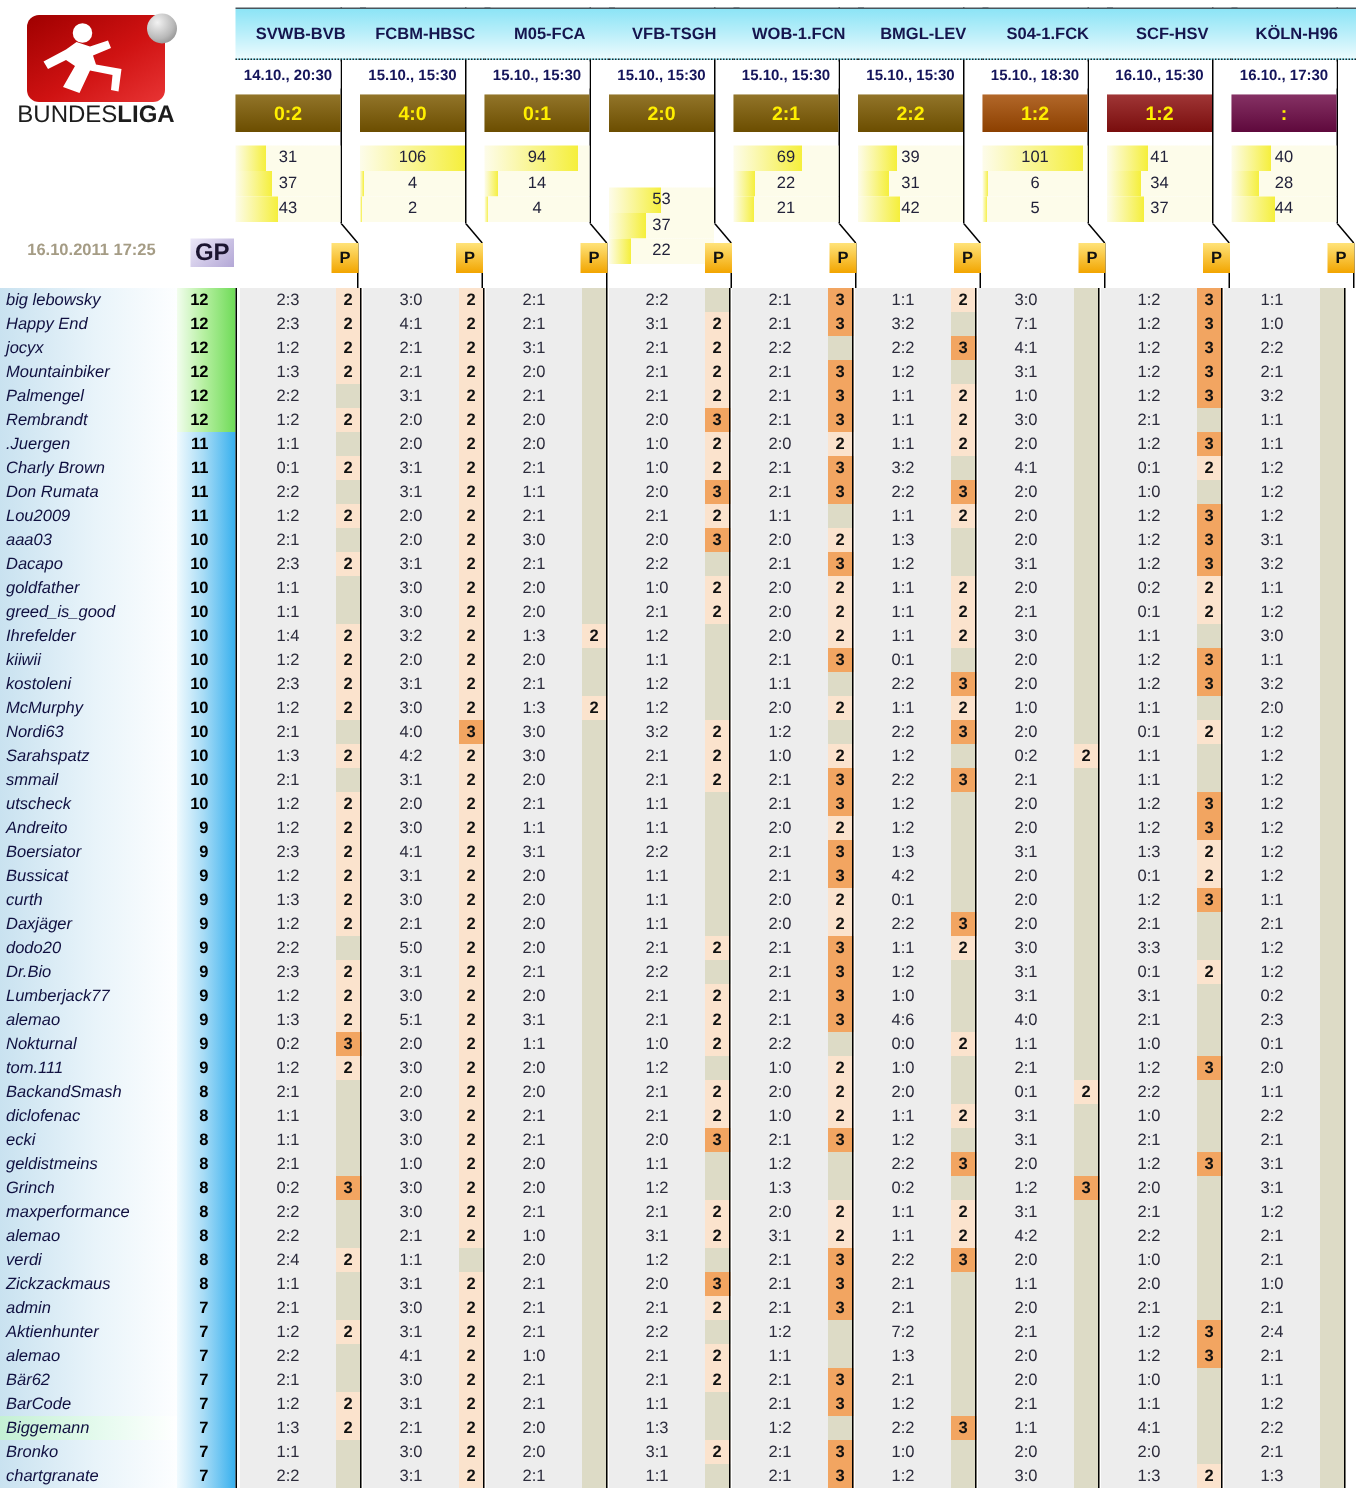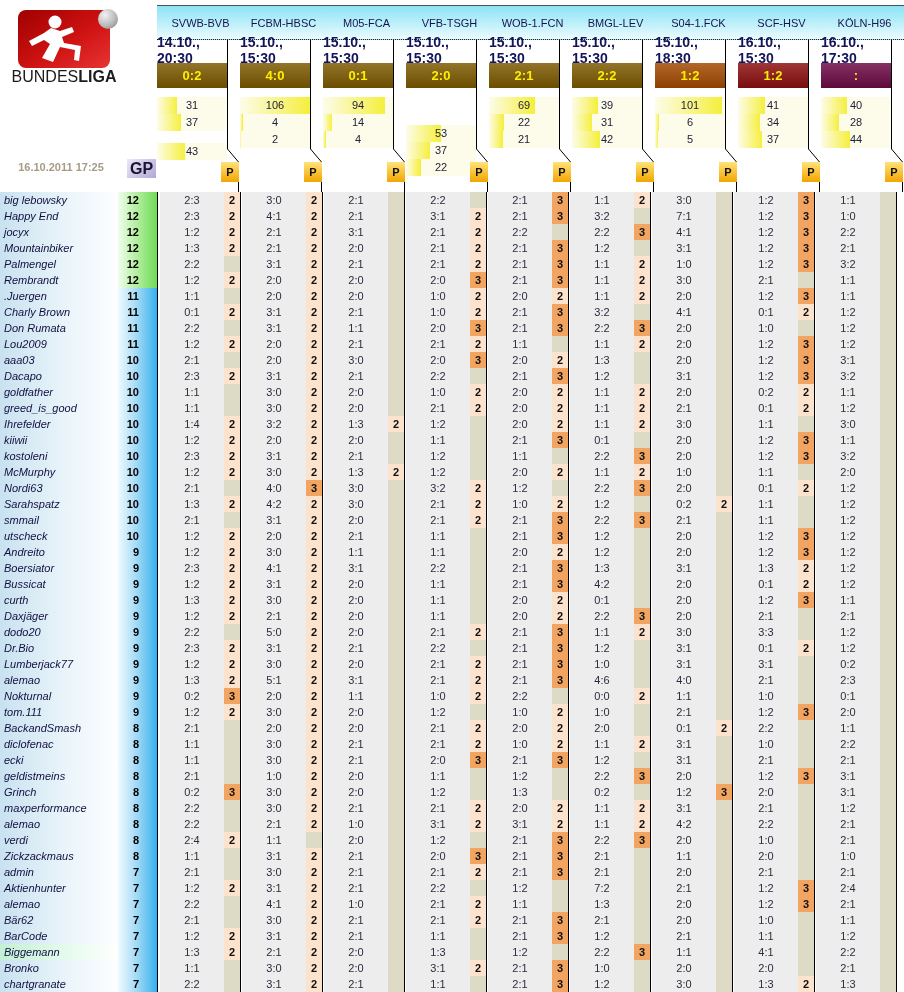"SVWB-BVB" .m-name { font-weight: normal -> bold }
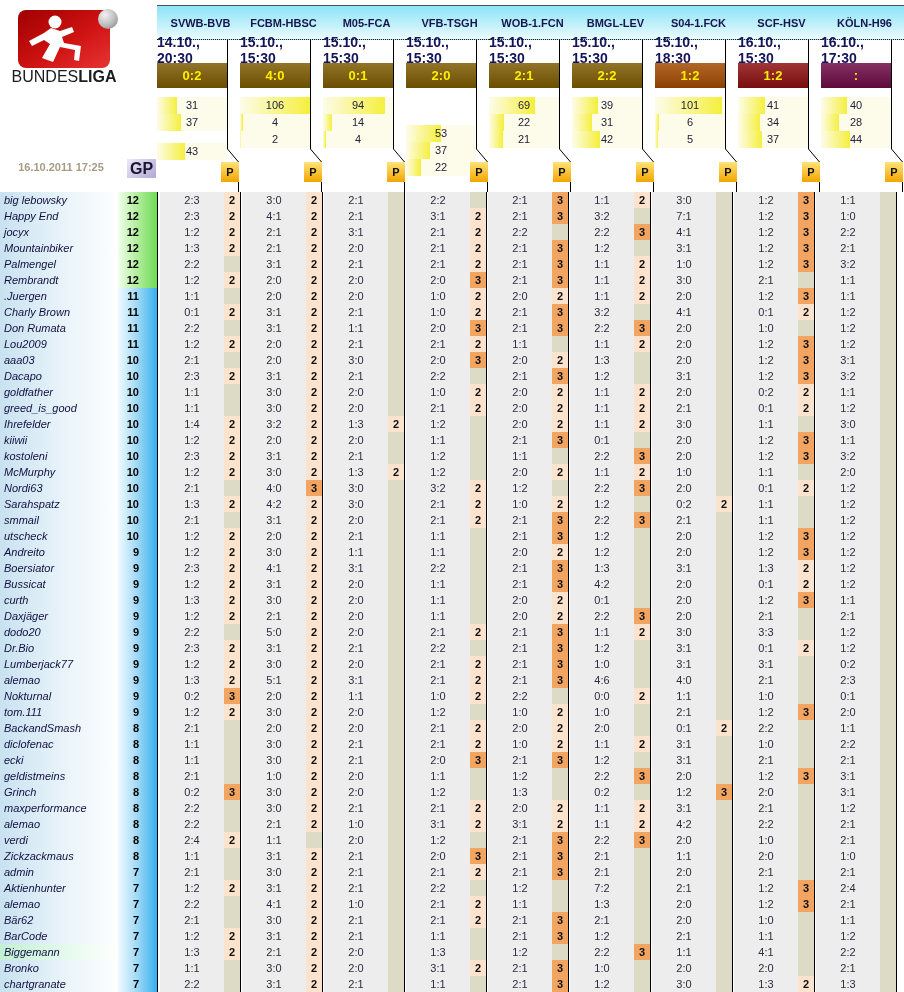"14.10., 20:30" .m-date { font-size: 14px -> 10px }
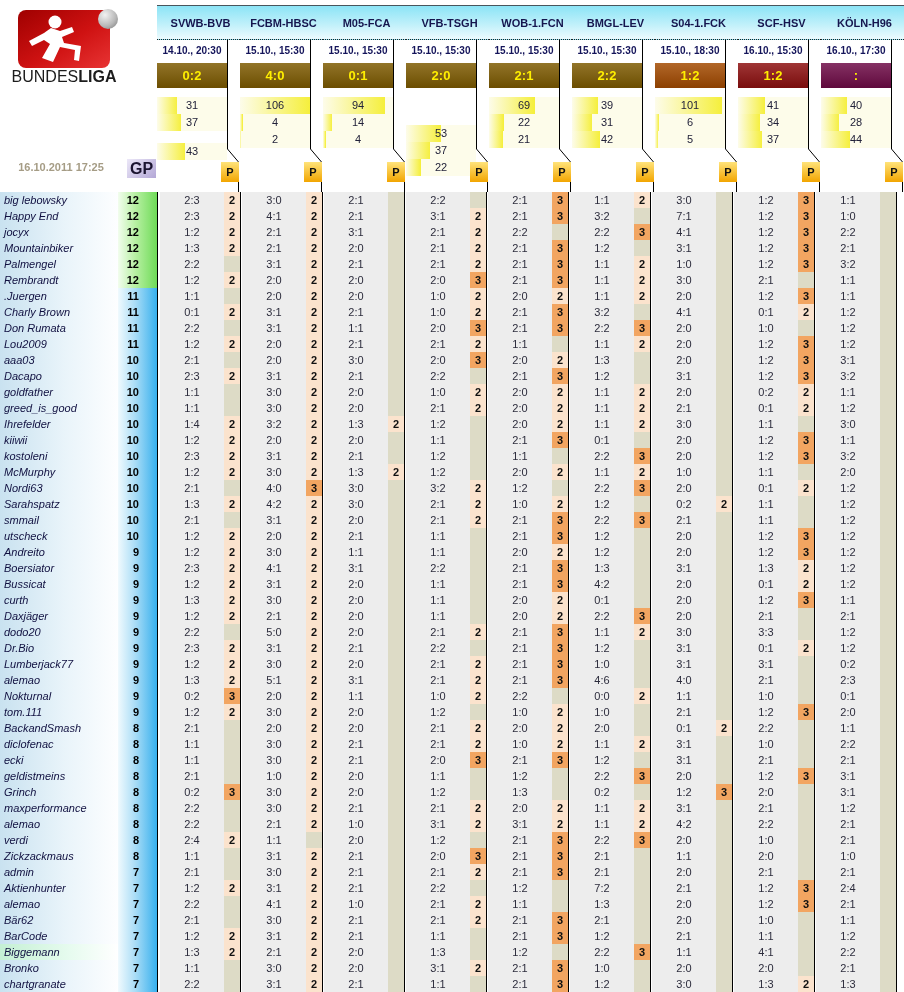"43" div.m-stat { margin-top: 12px -> none }
